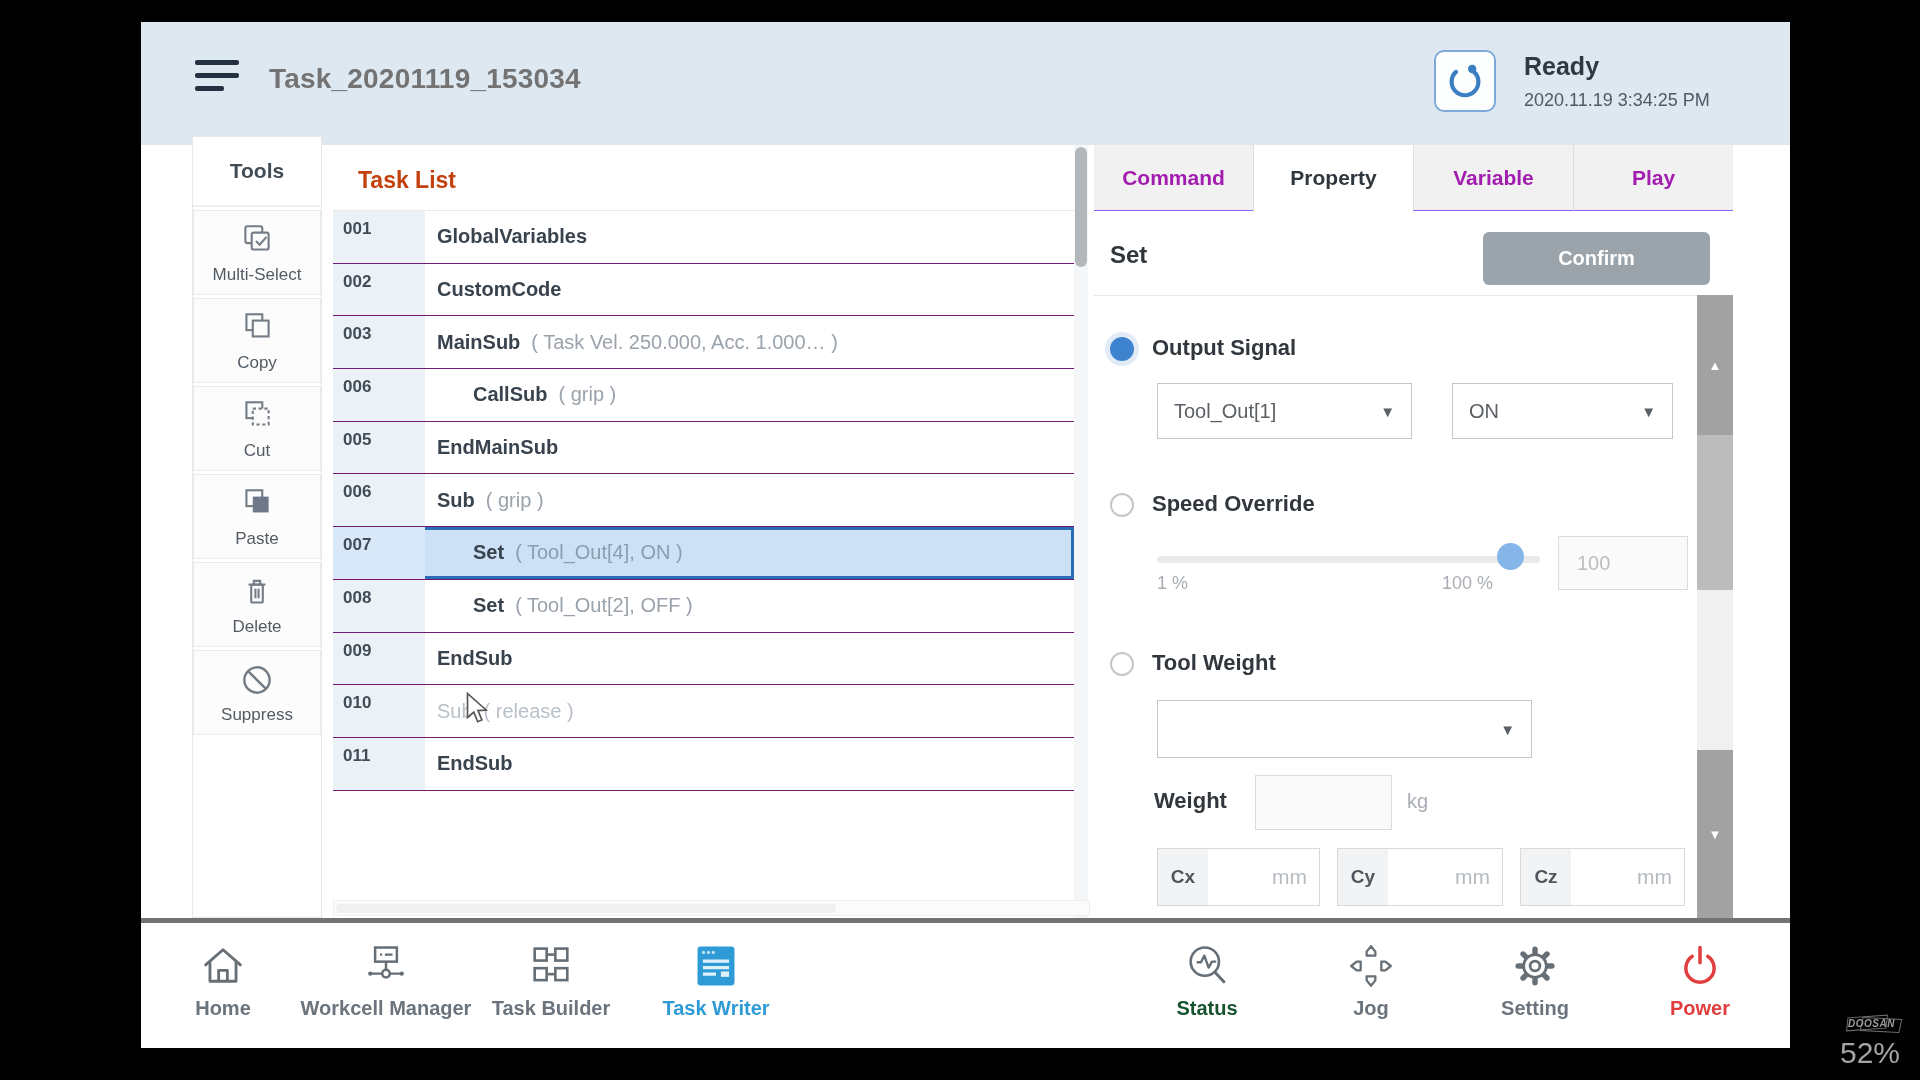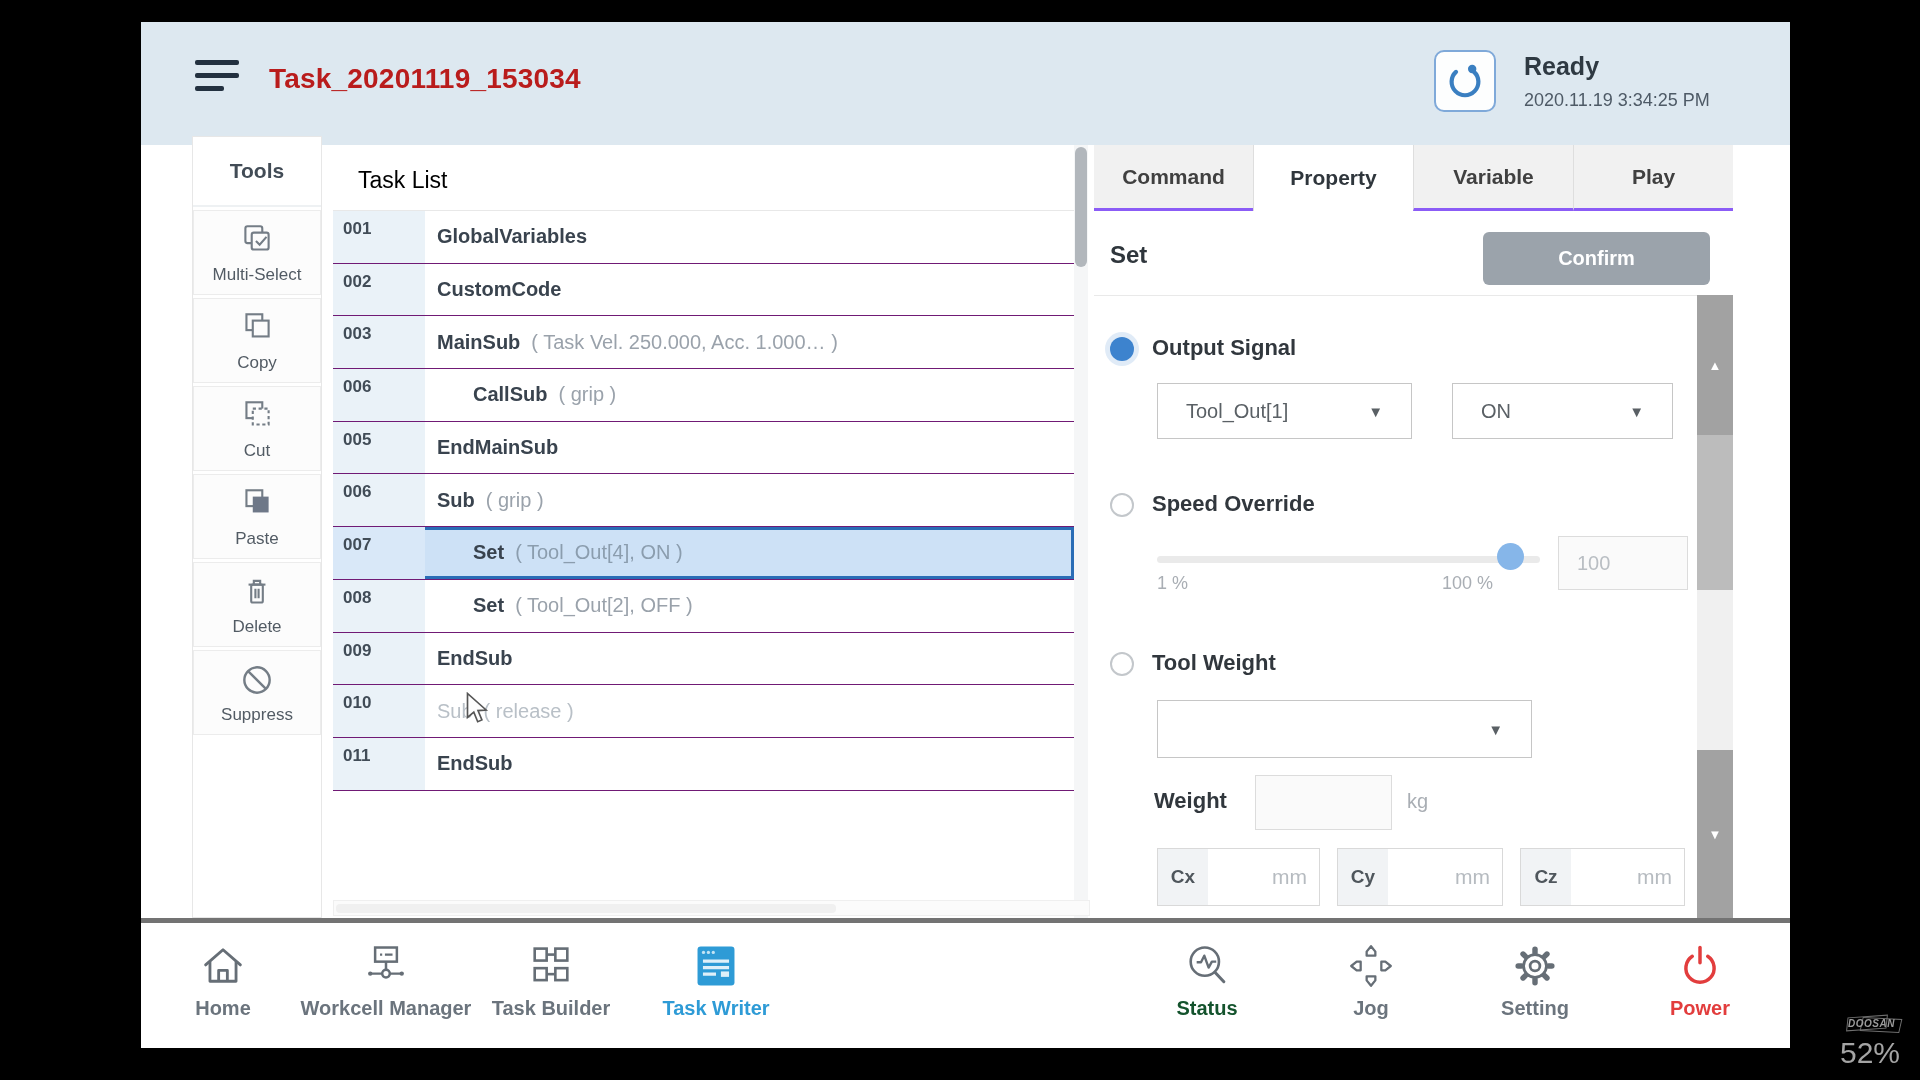"Task_20201119_153034" .title { color: #b91c1c -> #737373 }
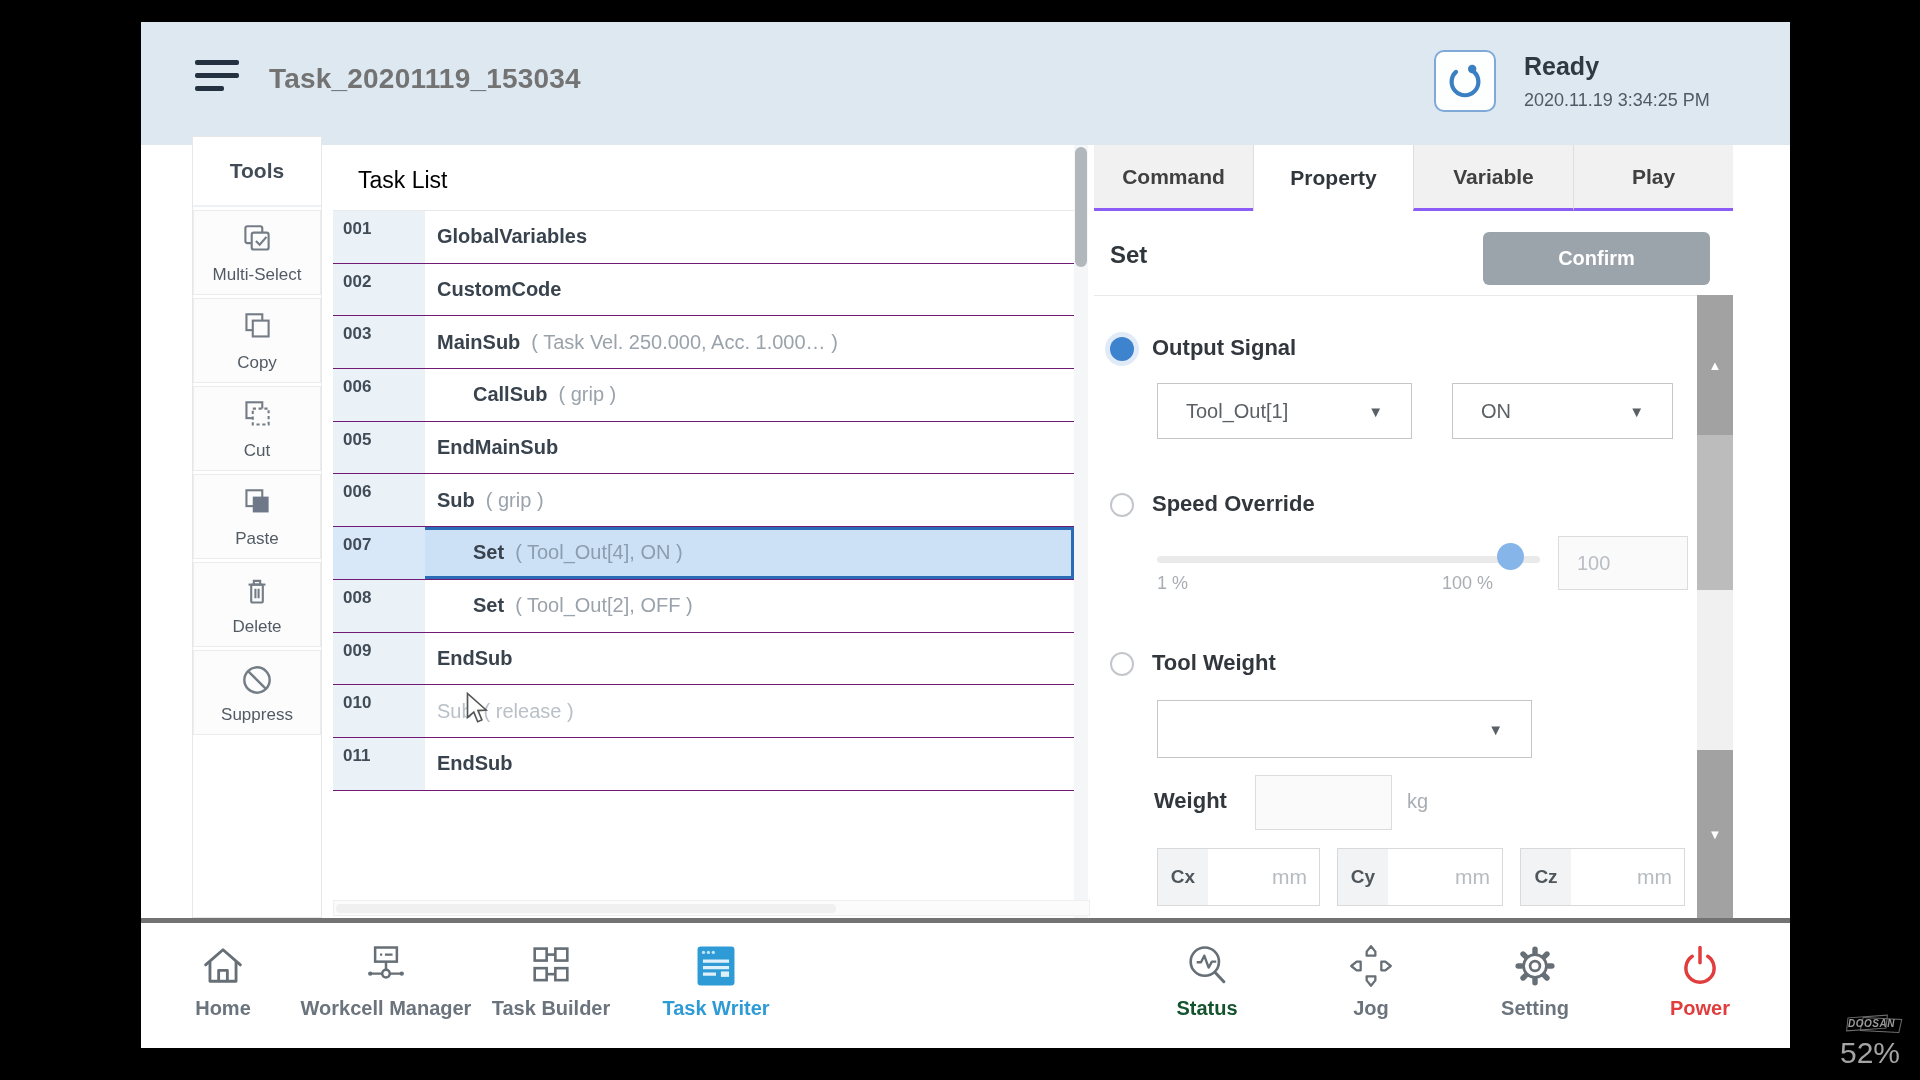"Task List" .task-title { color: #000000 -> #c2410c; font-weight: 400 -> 700 }
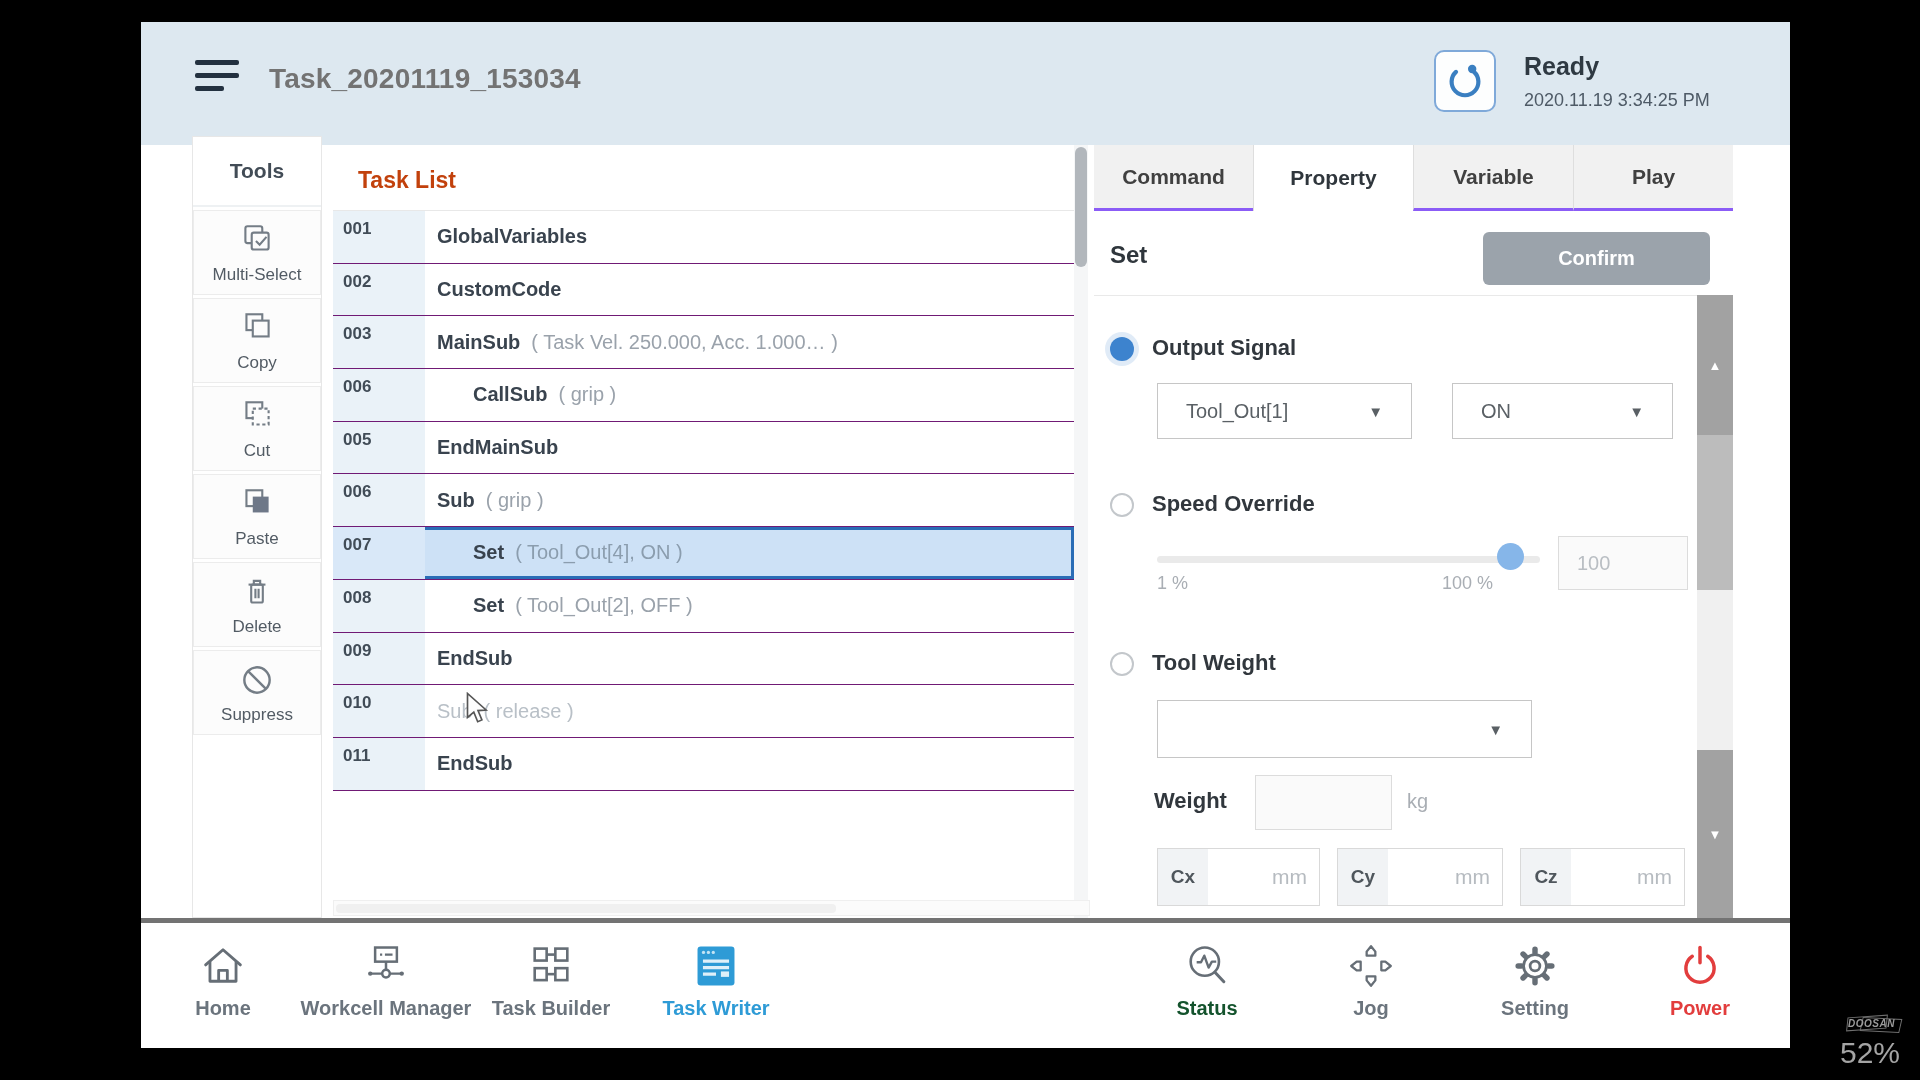"Command" .tab { border-bottom: 3px solid #8b5cf6 -> 1px solid #8b5cf6; color: #404040 -> #a21caf }
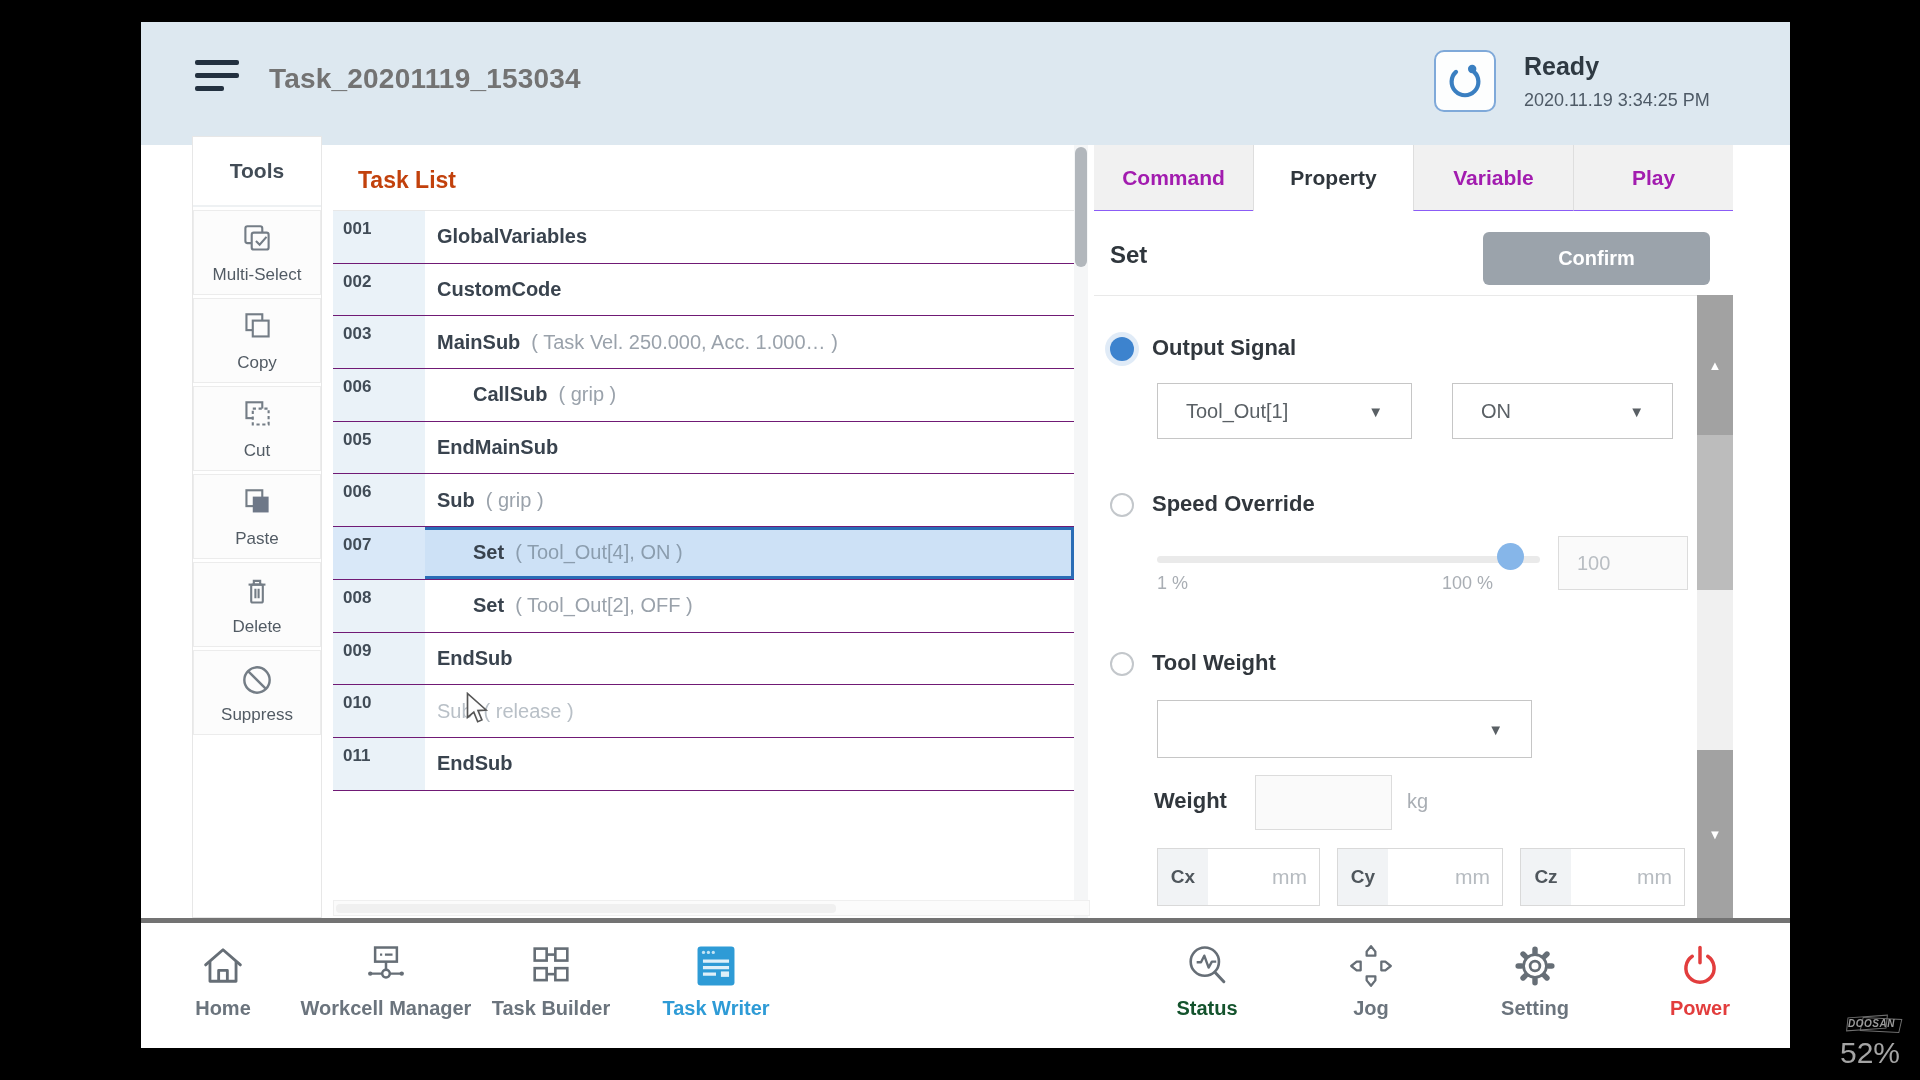"Tool_Out[1]" .dd { padding: 0 28px -> 0 16px }
